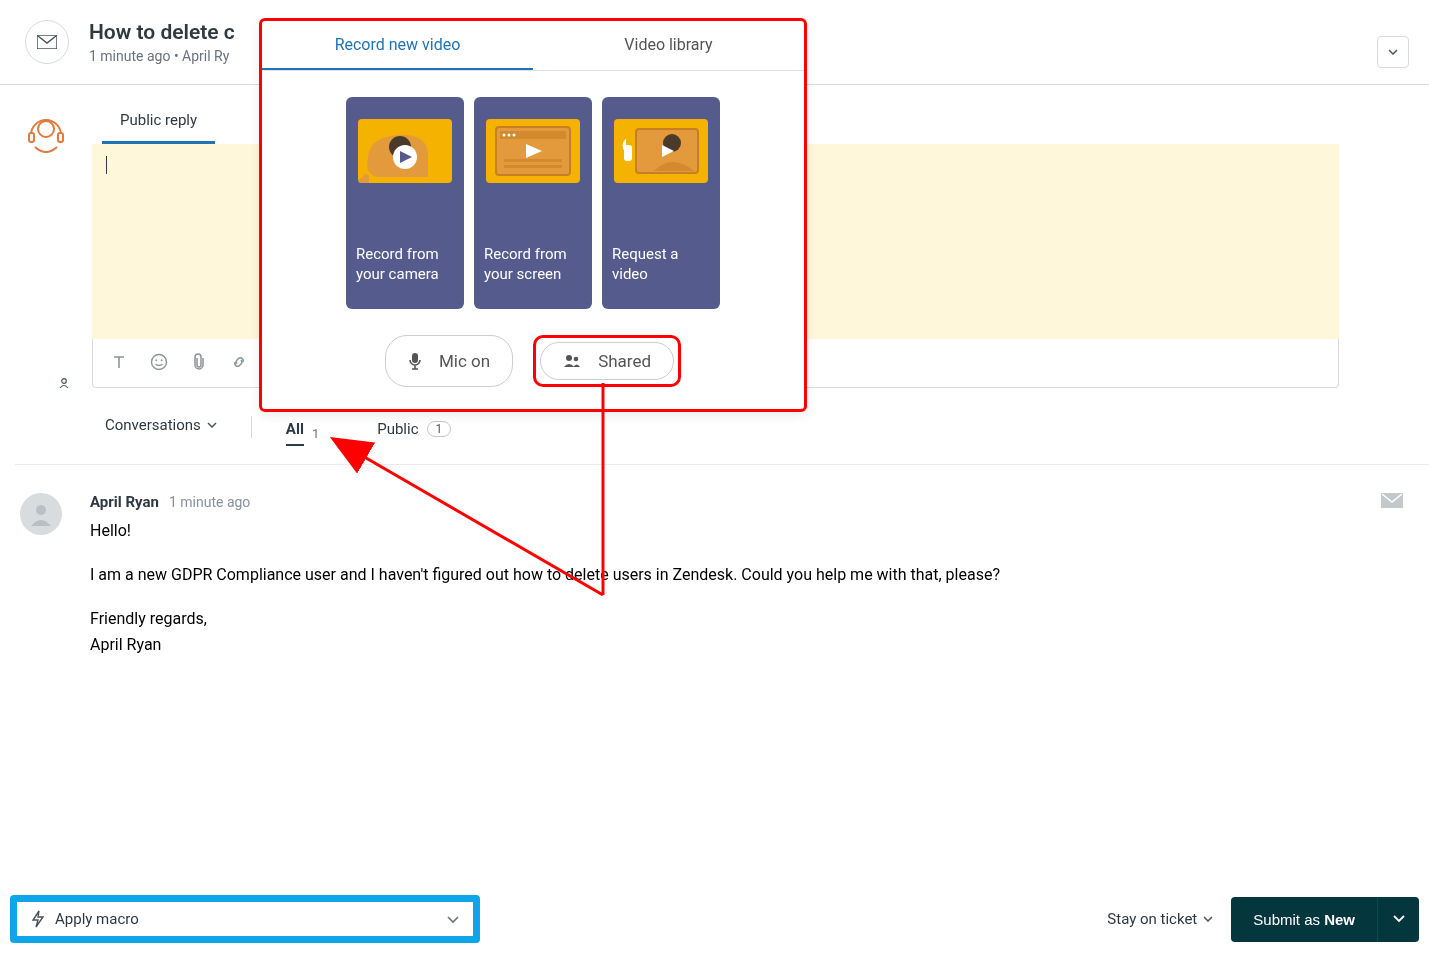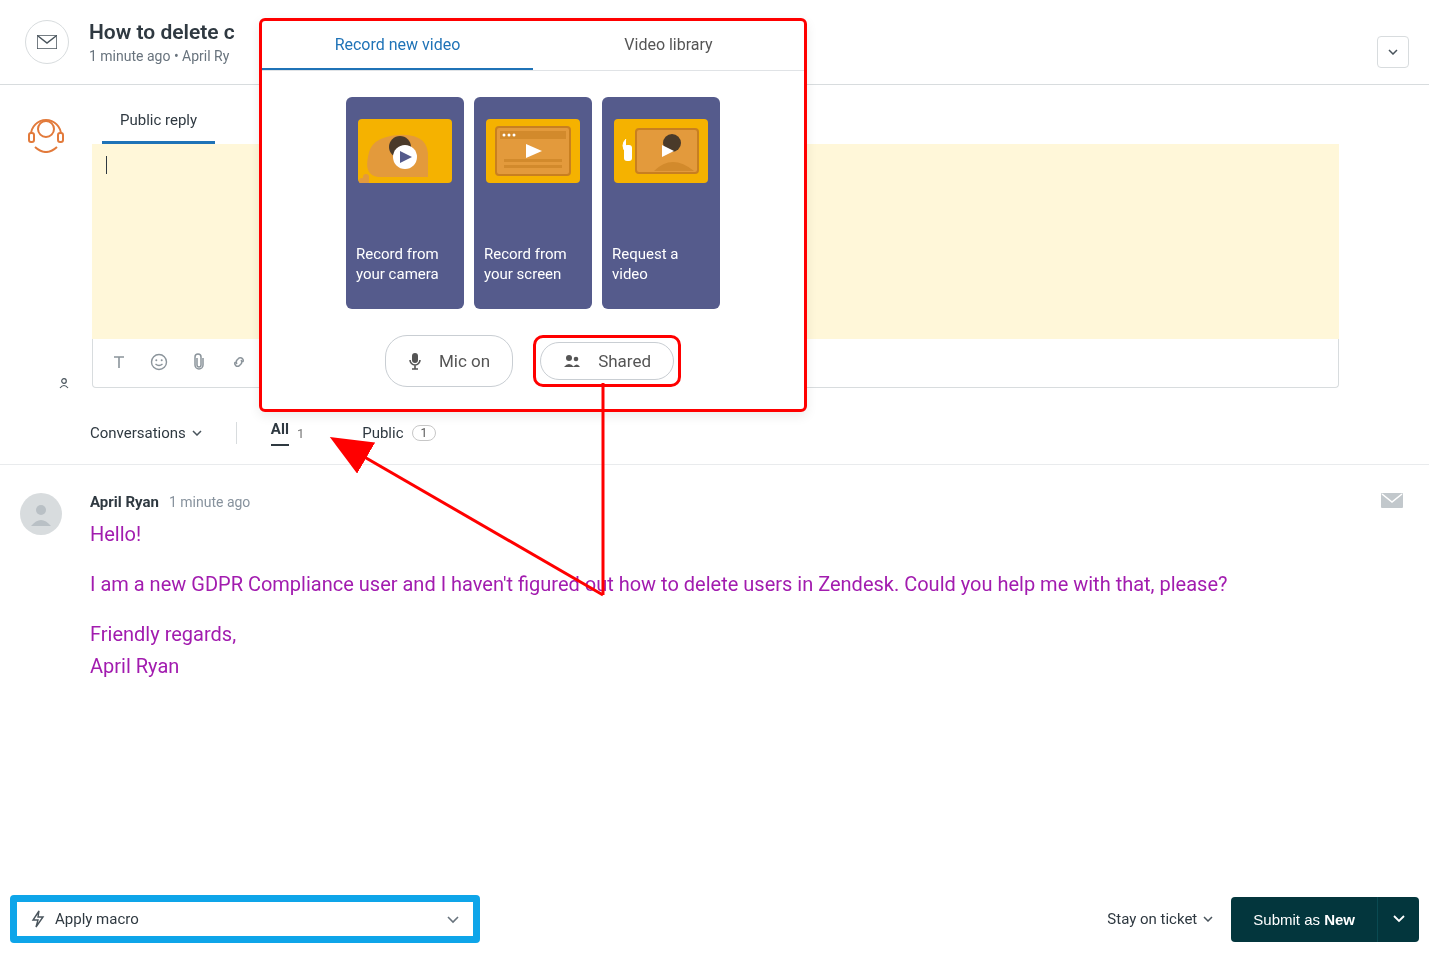"Conversations" .convo-filter { align-items: center -> flex-start; margin-left: none -> 15px }
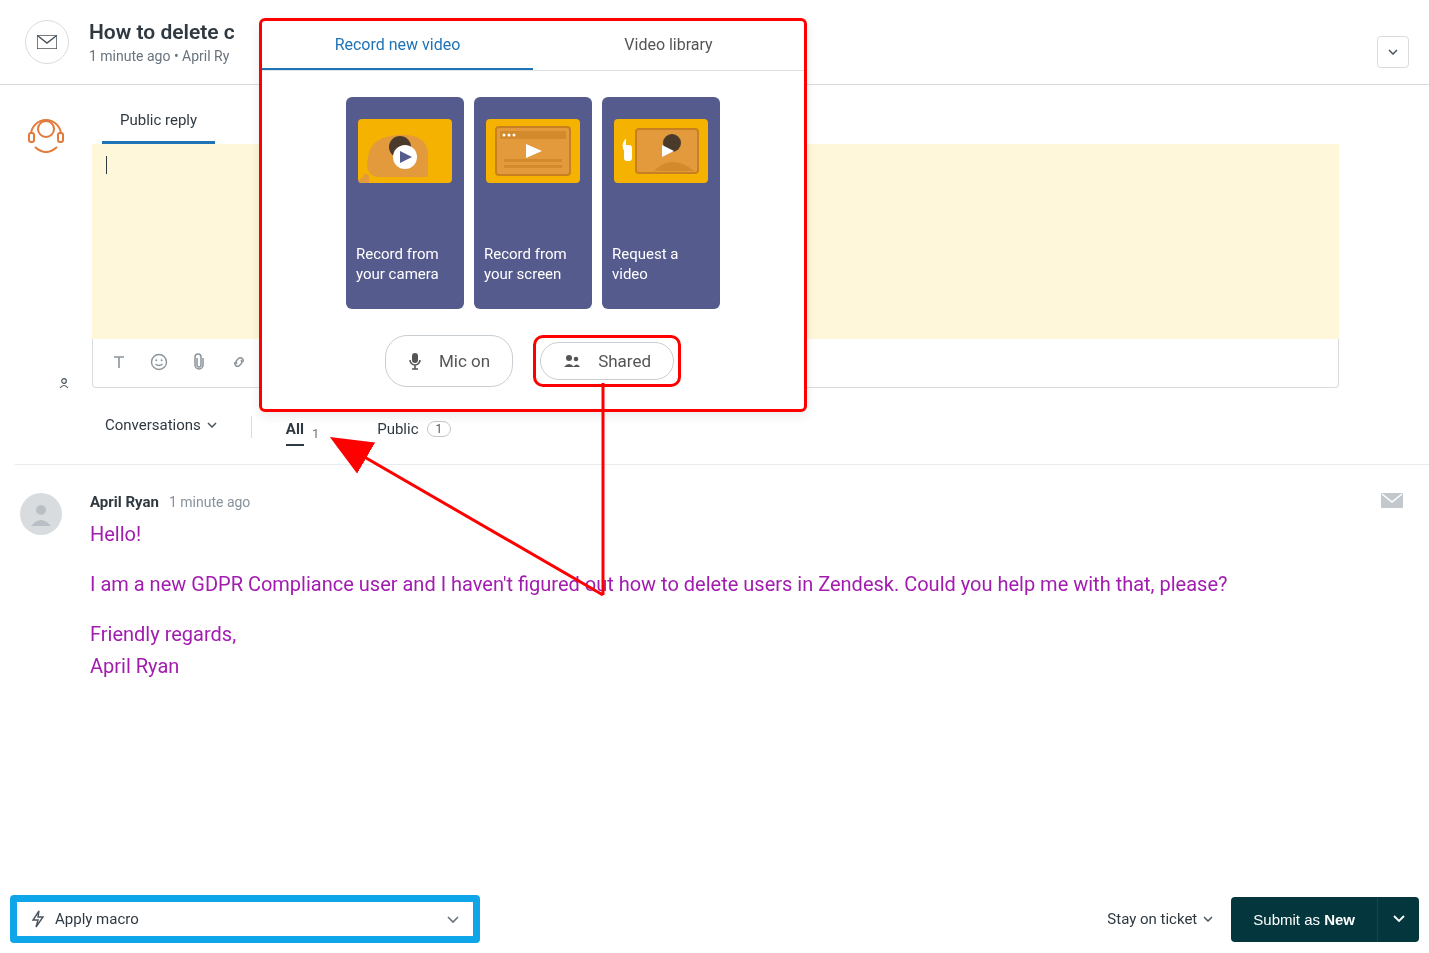"Hello!" .convo-text p { color: #a21caf -> #000000; font-size: 20px -> 16px }
